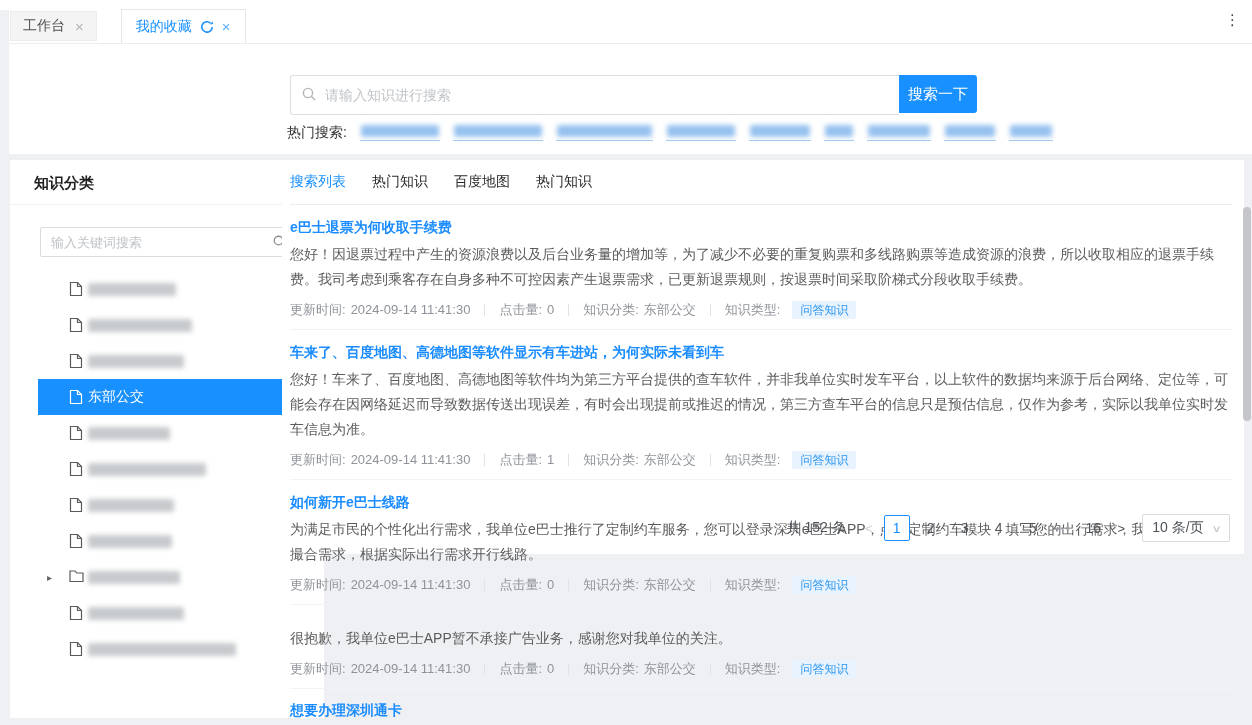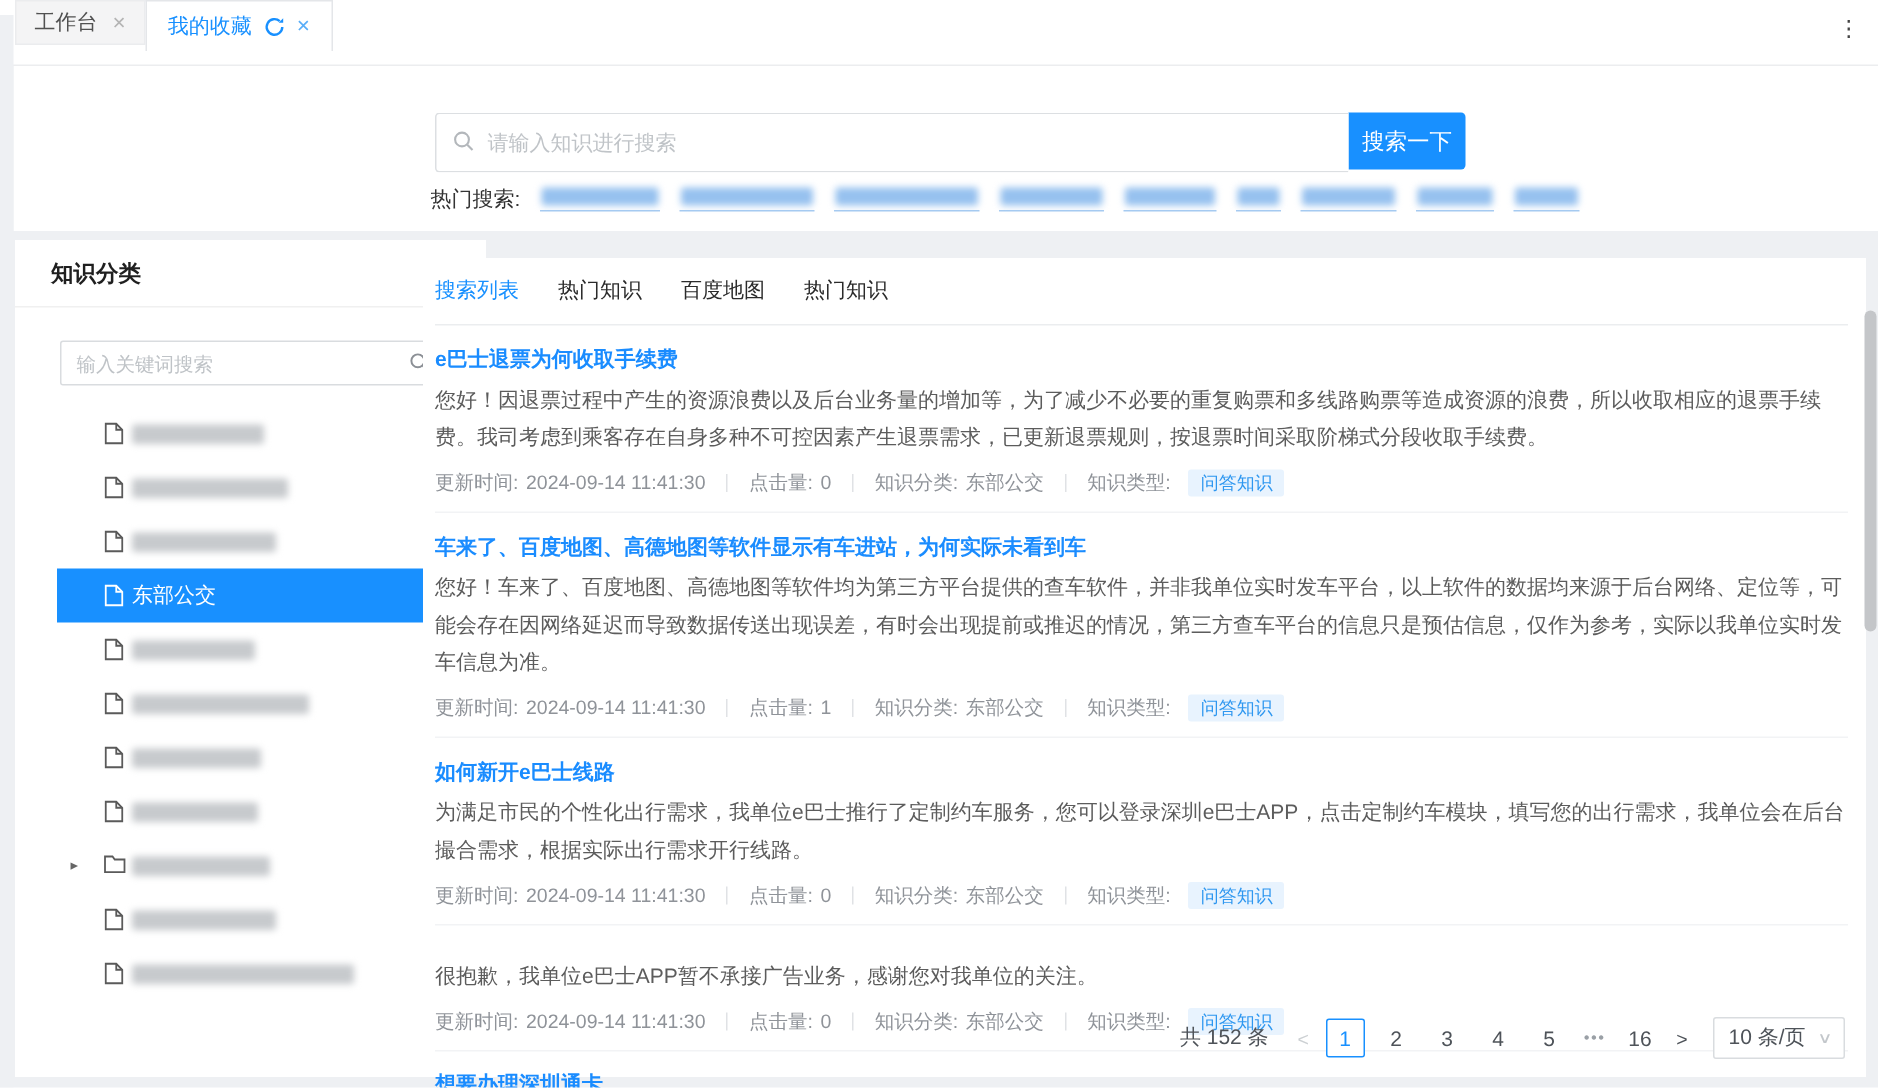"工作台" .tabbar { align-items: none -> flex-end; gap: none -> 24px }
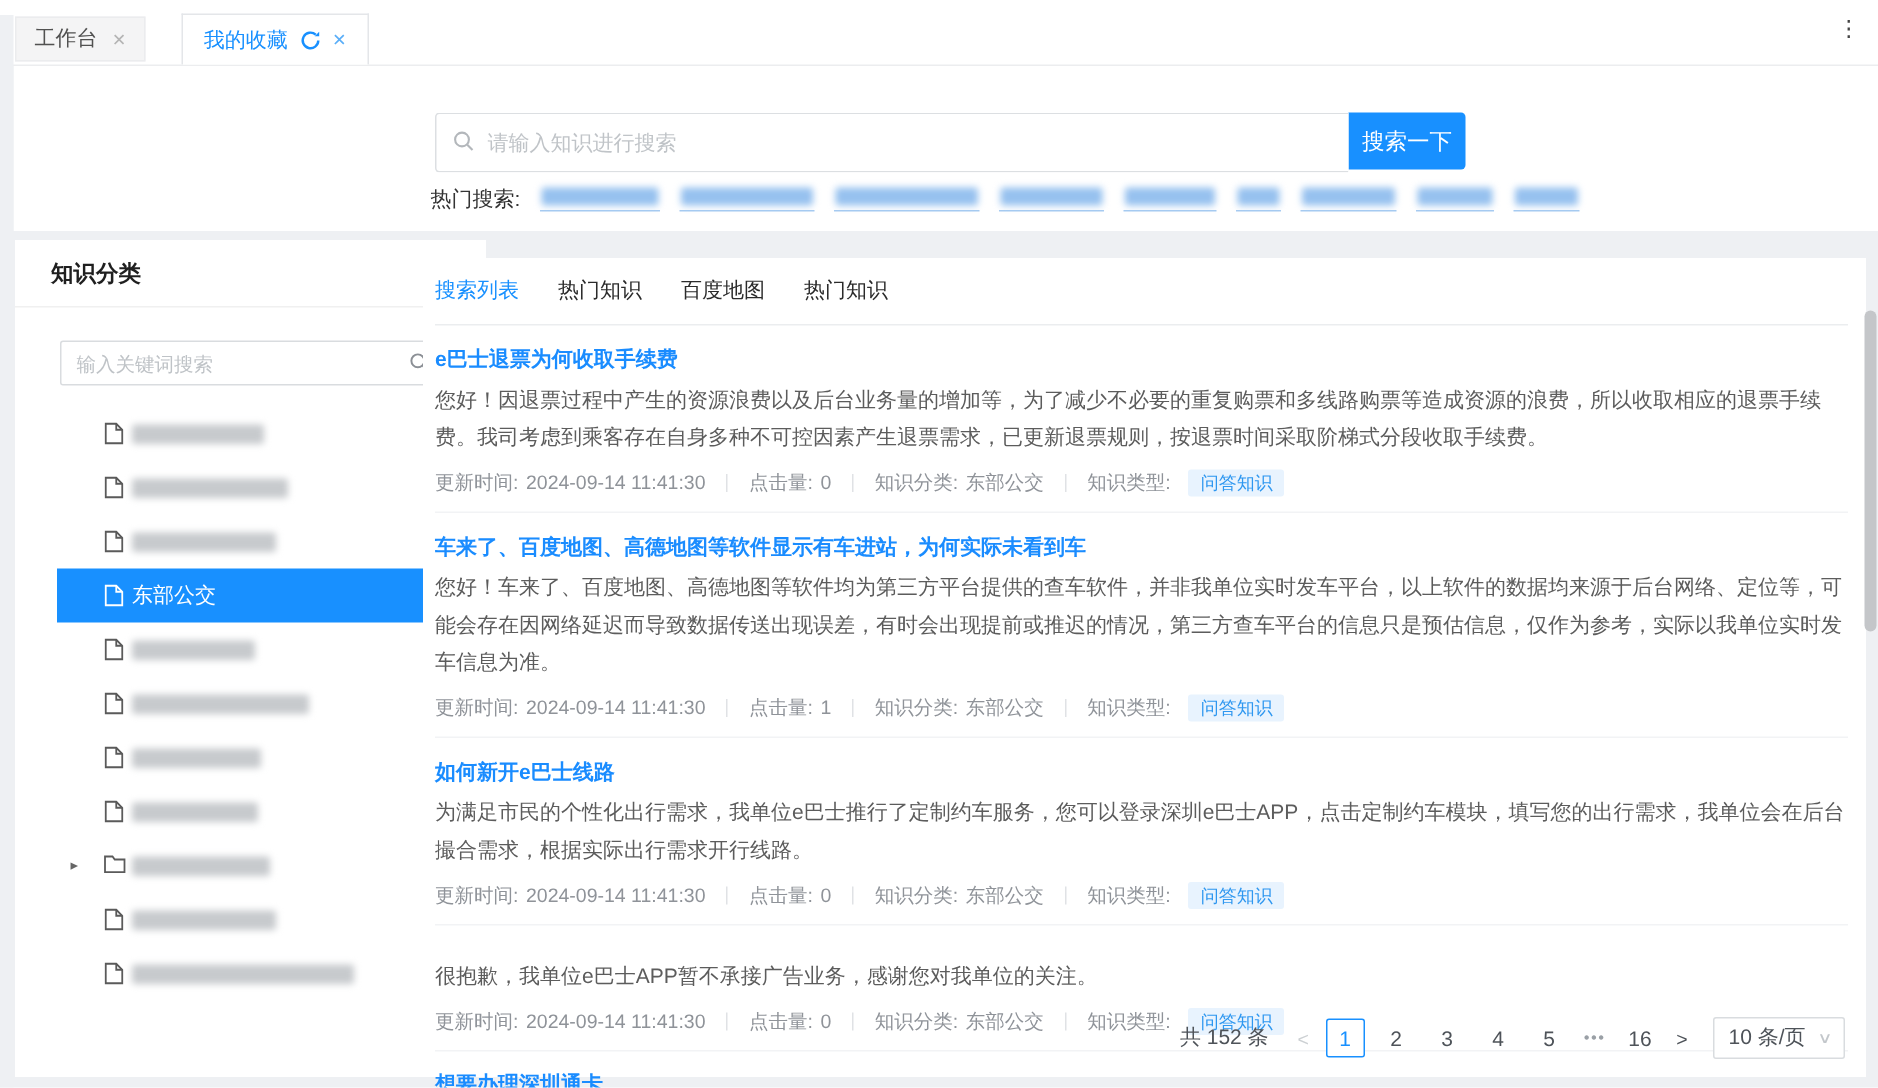"搜索列表" .right-panel { height: 546px -> 394px; top: 172px -> 160px }
